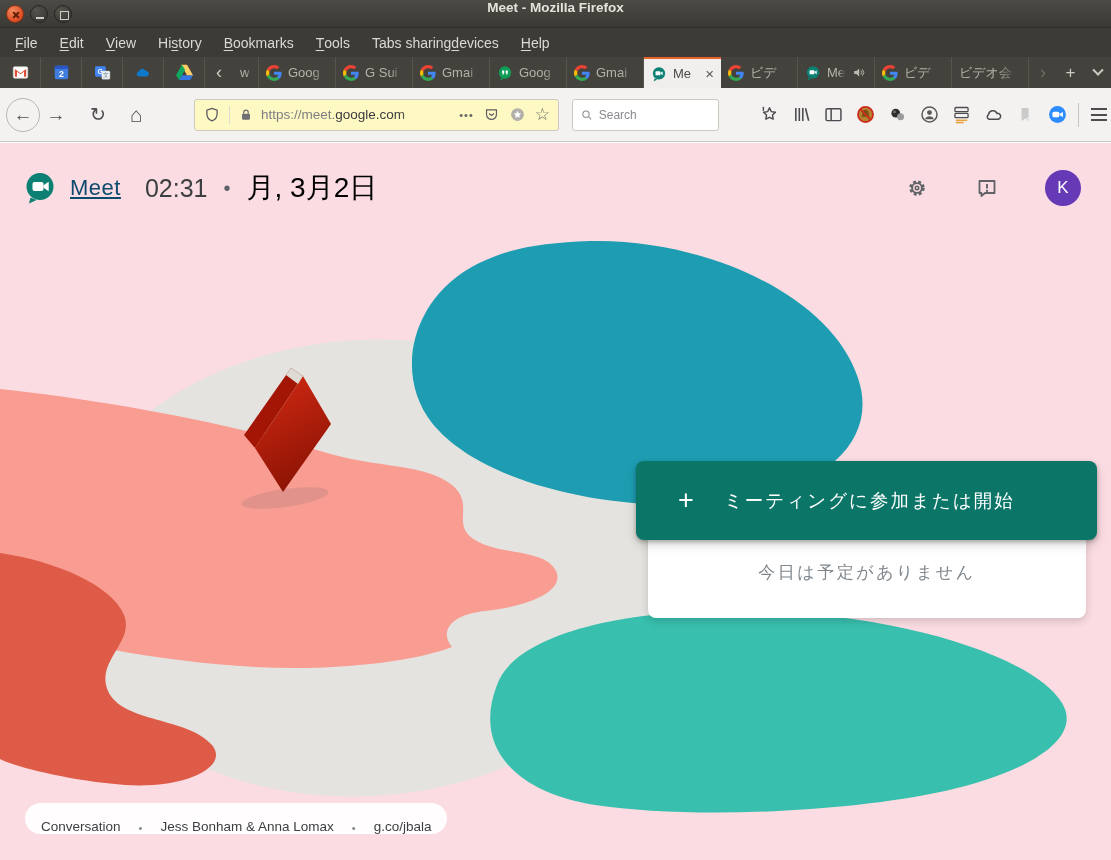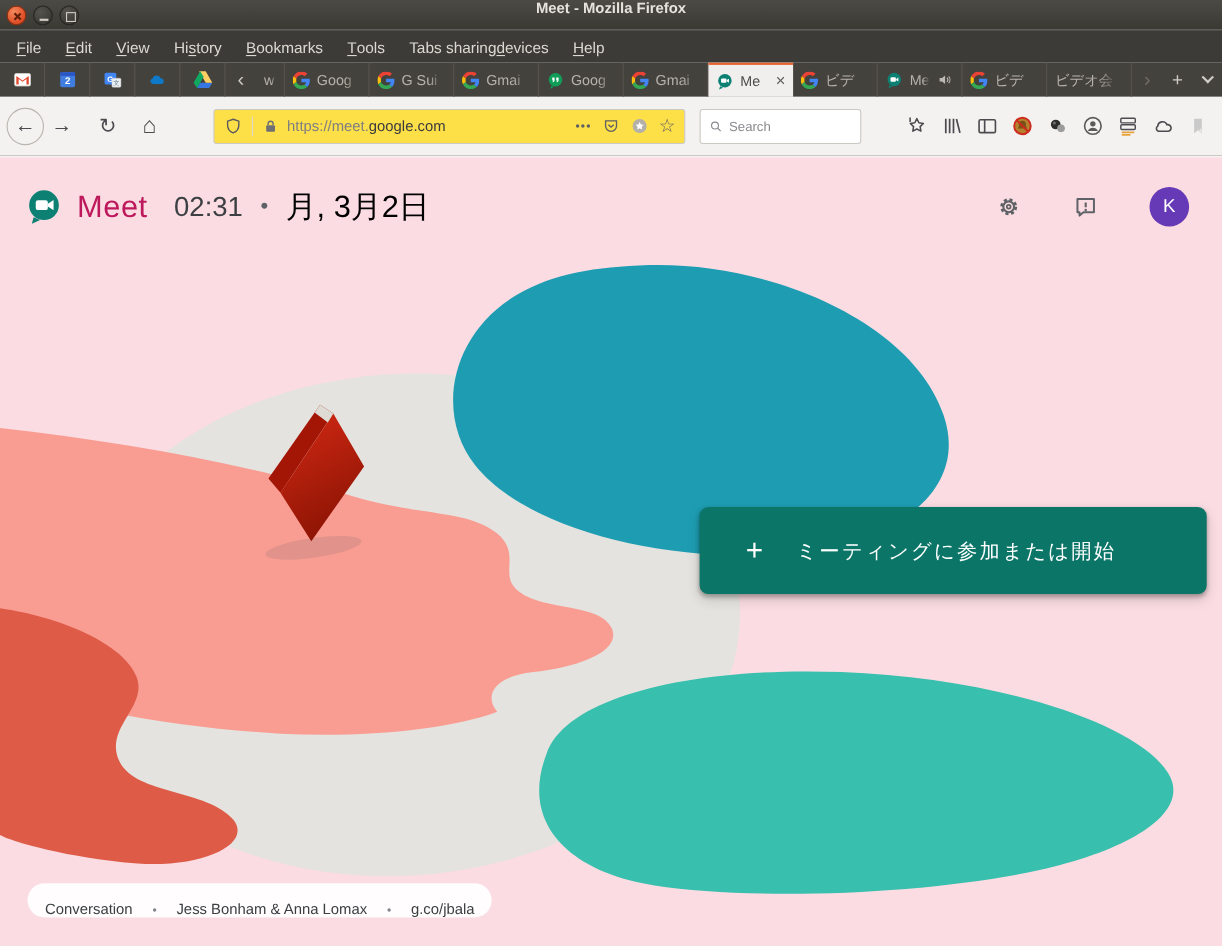"https://meet.google.com" .urlbar { background: #fde047 -> #fef9c3; width: 429px -> 365px }
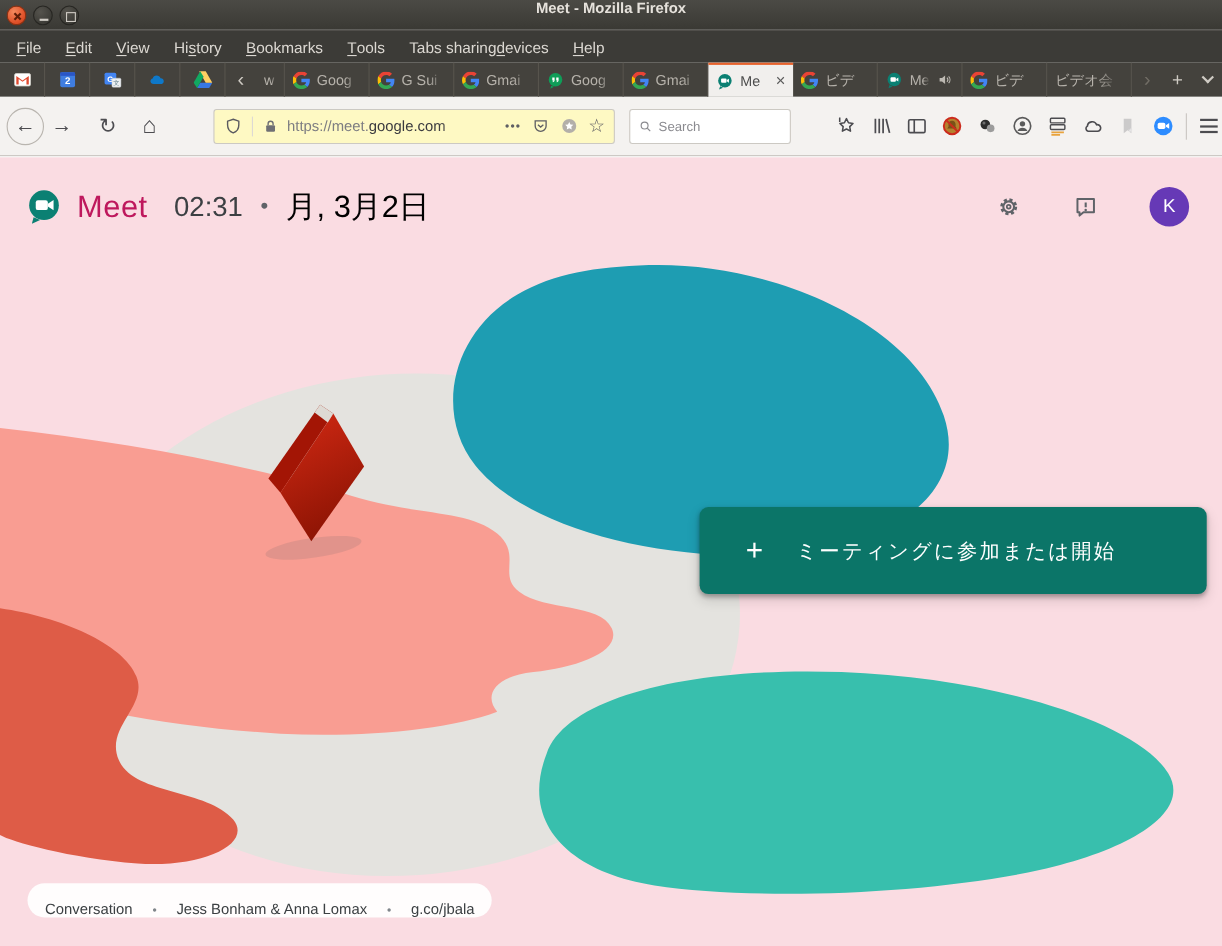"Meet" .meet-brand { color: #be185d -> #0c4a6e; font-size: 28px -> 22px; text-decoration: none -> underline }
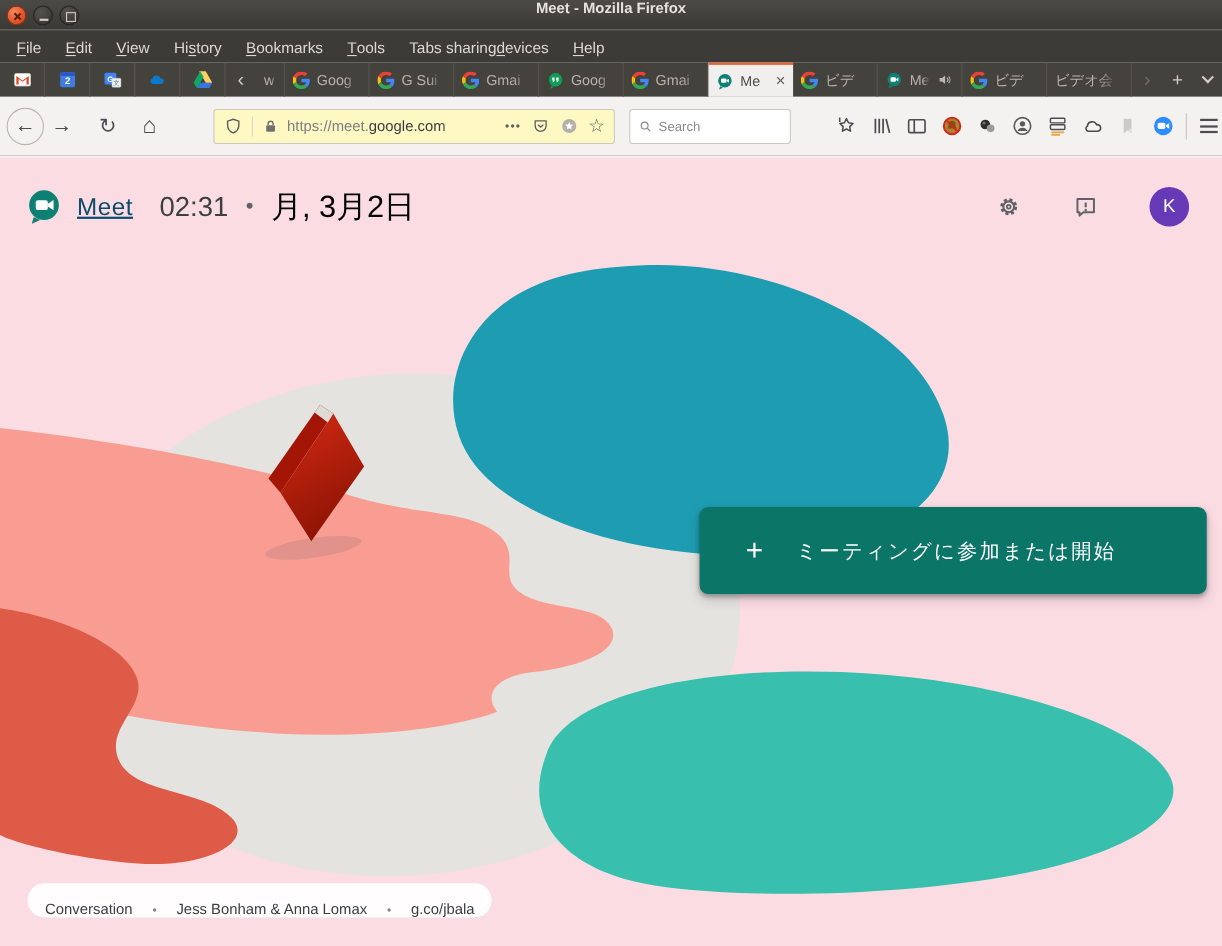"今日は予定がありません" div.schedule-card { html: none -> <div> <span>今日は予定がありません</span> </div> }
